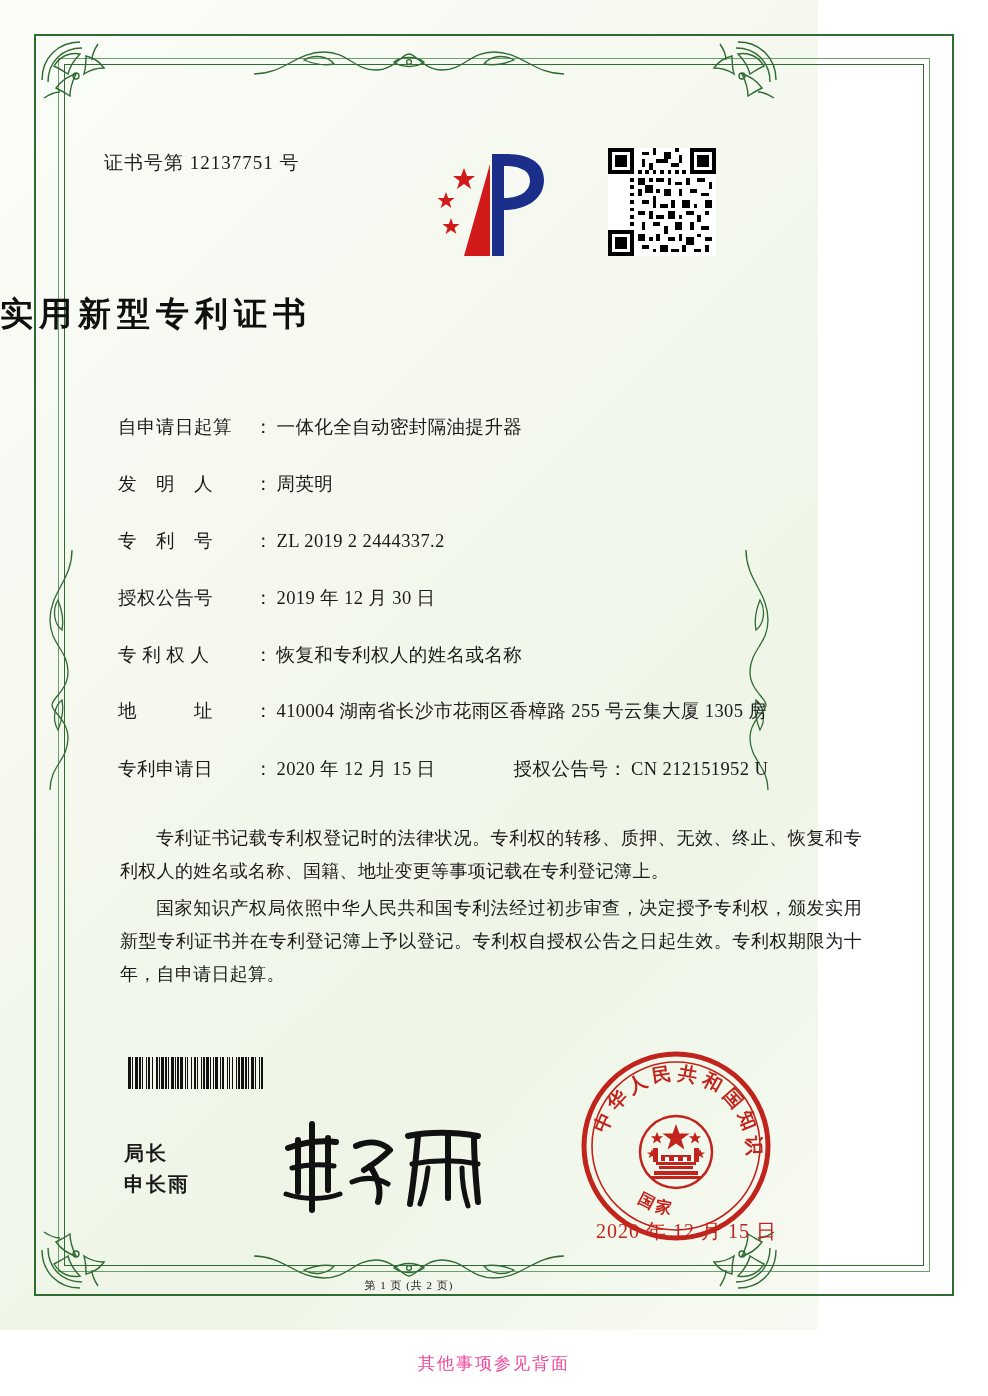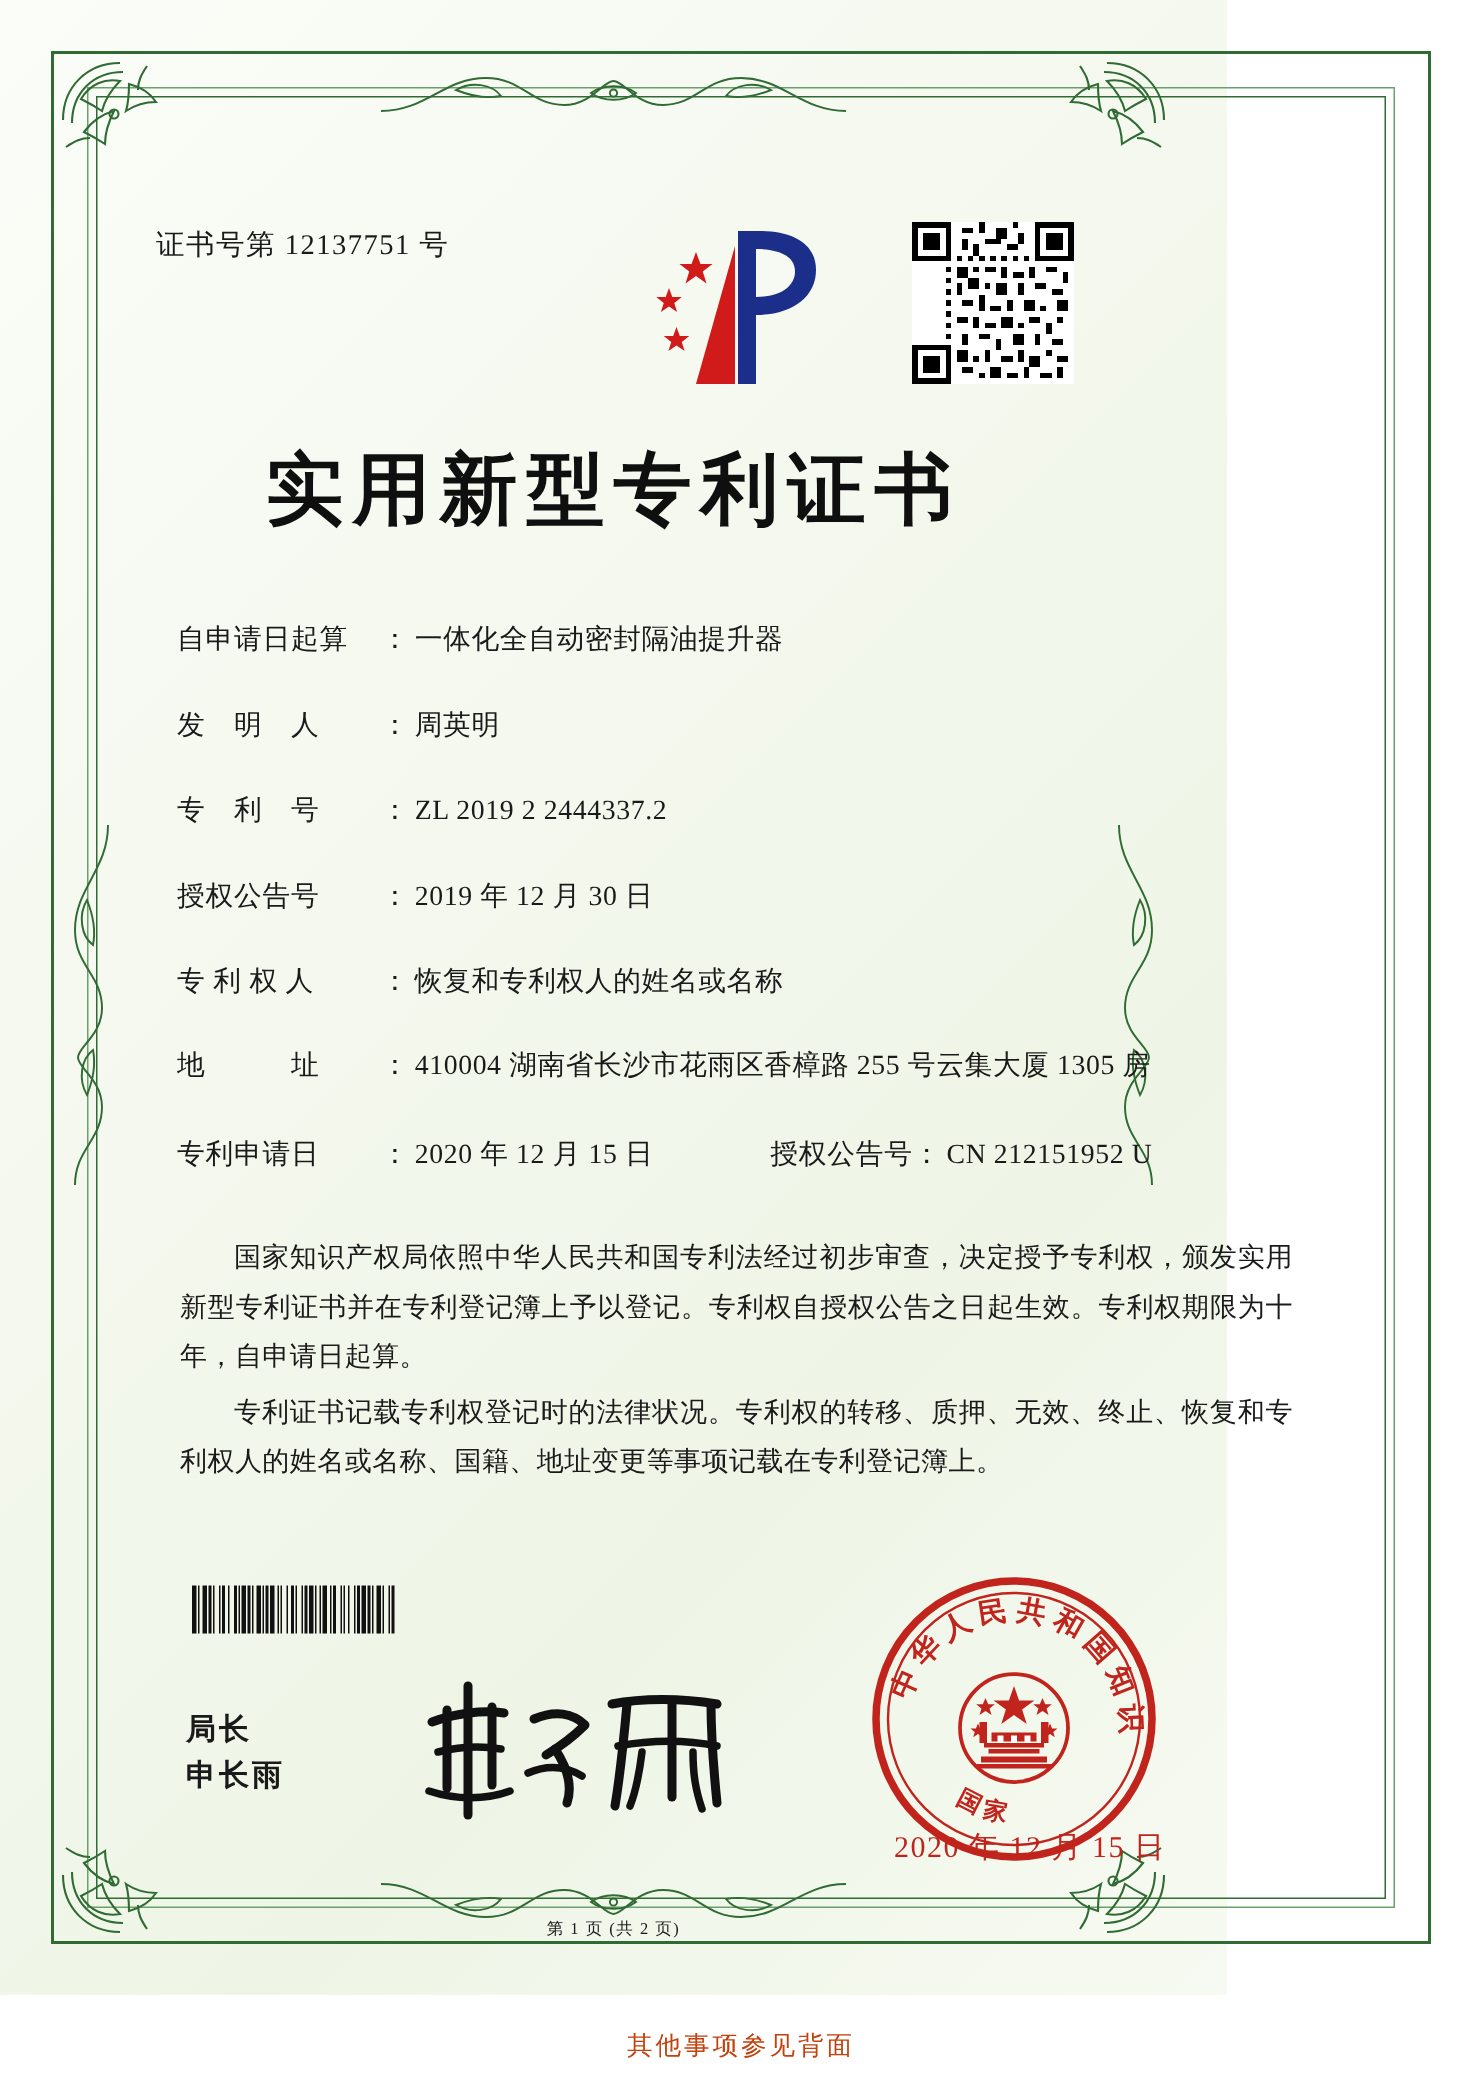"实用新型专利证书" .cert-title { font-size: 52px -> 33px; text-align: center -> none }
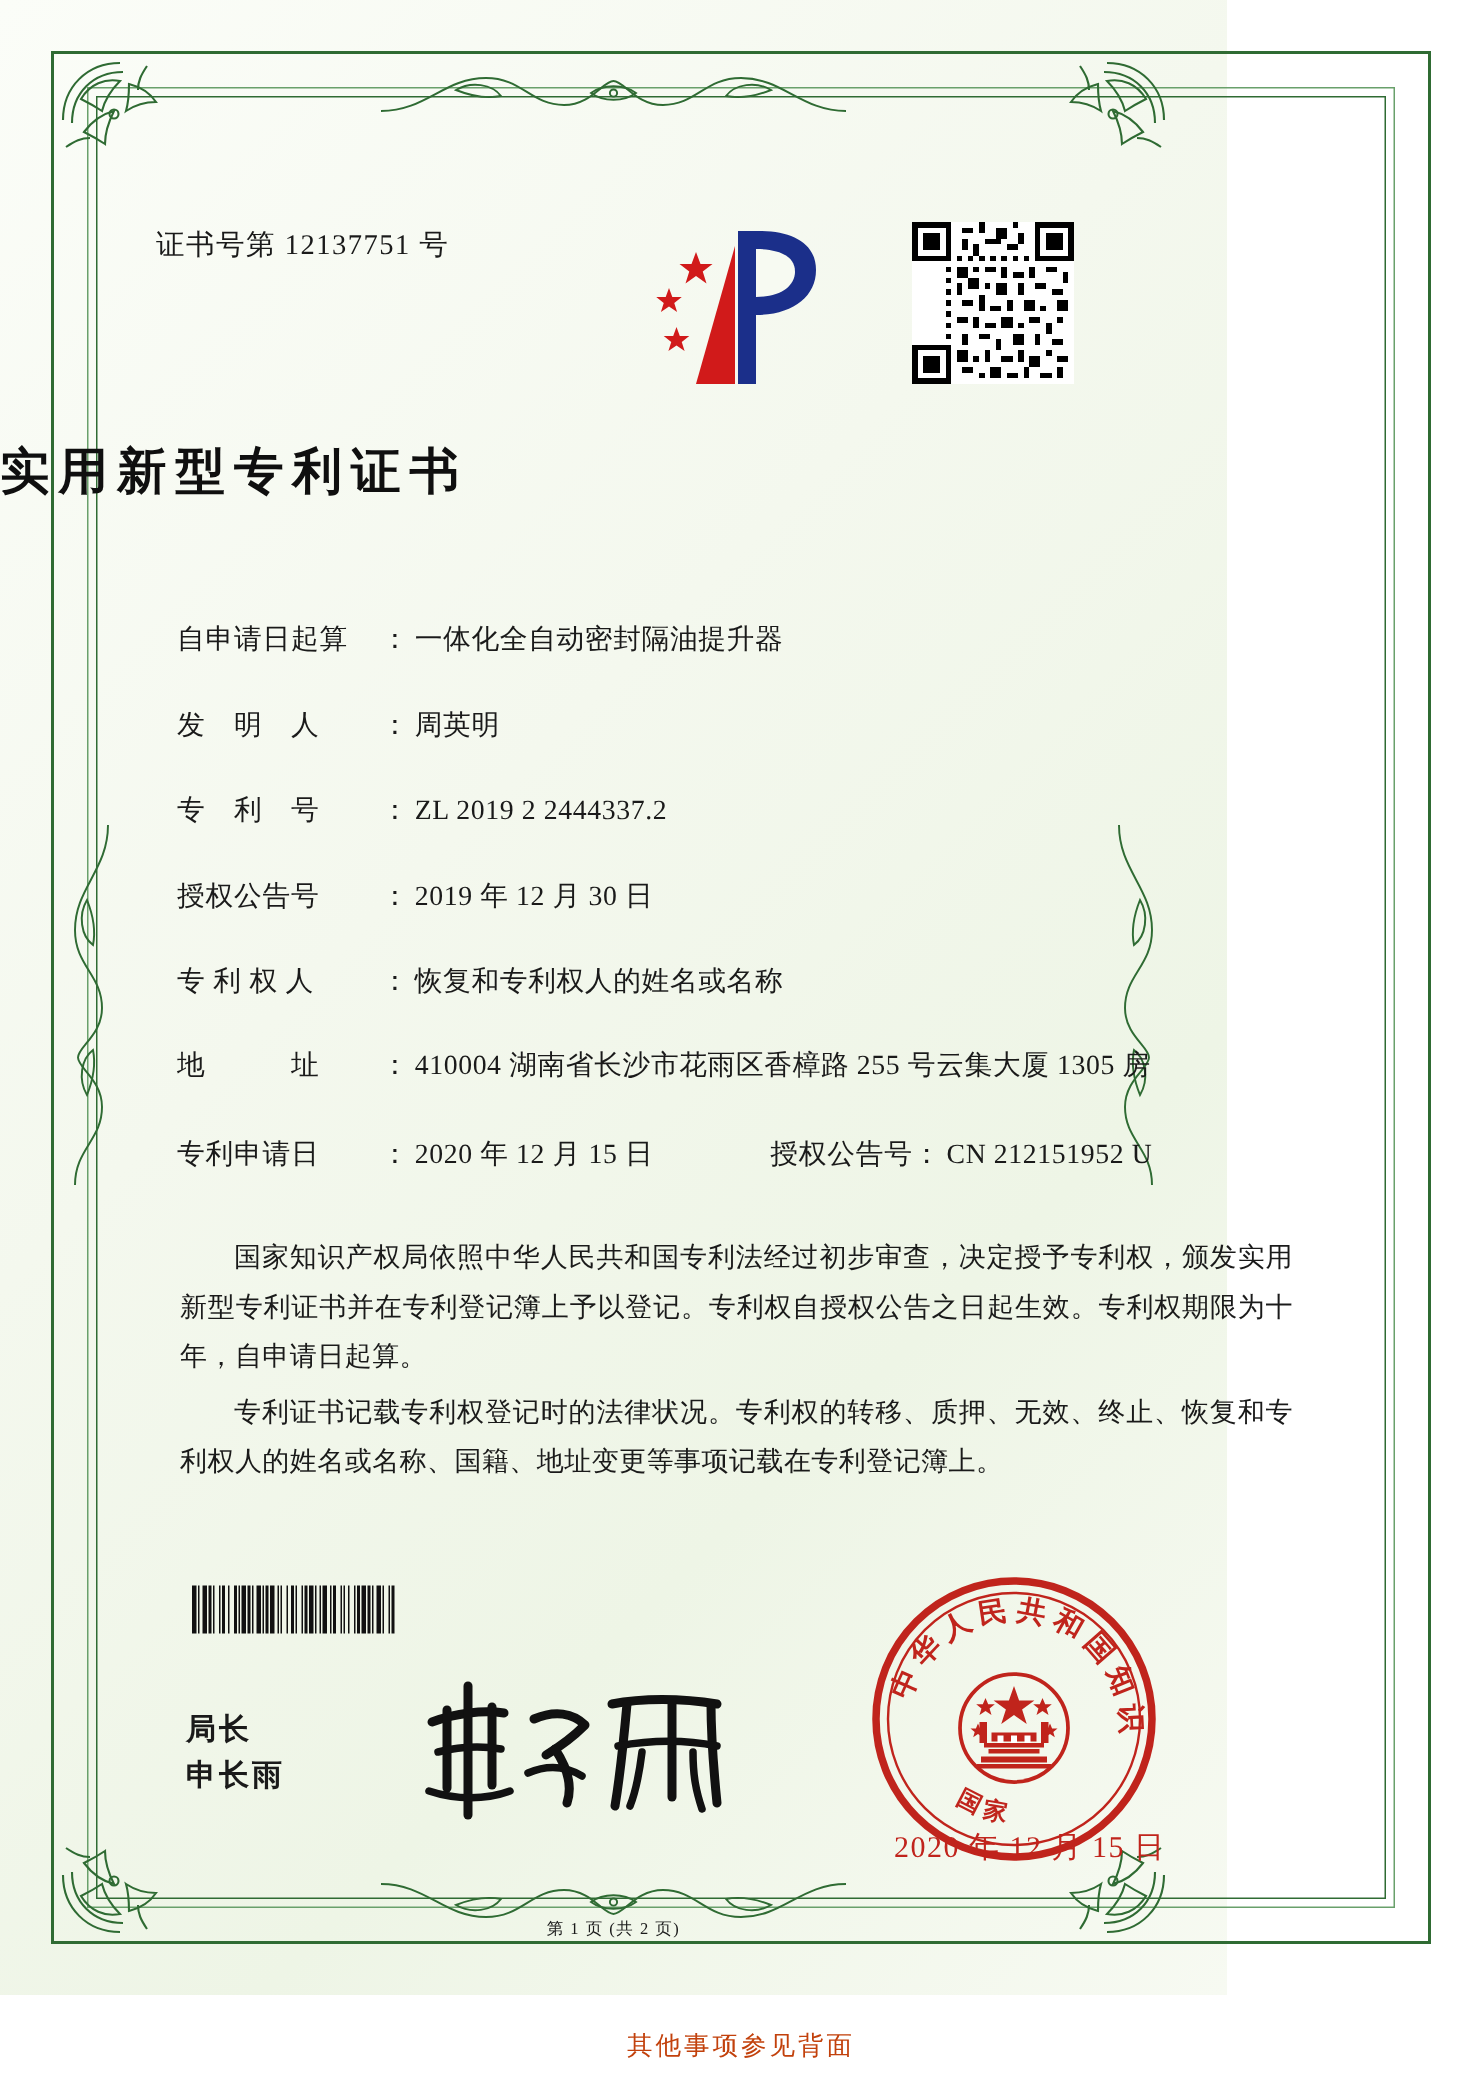"国家知识产权局依照中华人民共和国专利法经过初步审查，决定授予专利权，颁发实用新型" p.para { order: before "专利证书记载专利权登记时的法律状况。专利权的转移、质押、无效、终止、恢复和专利权" -> after "专利证书记载专利权登记时的法律状况。专利权的转移、质押、无效、终止、恢复和专利权" }
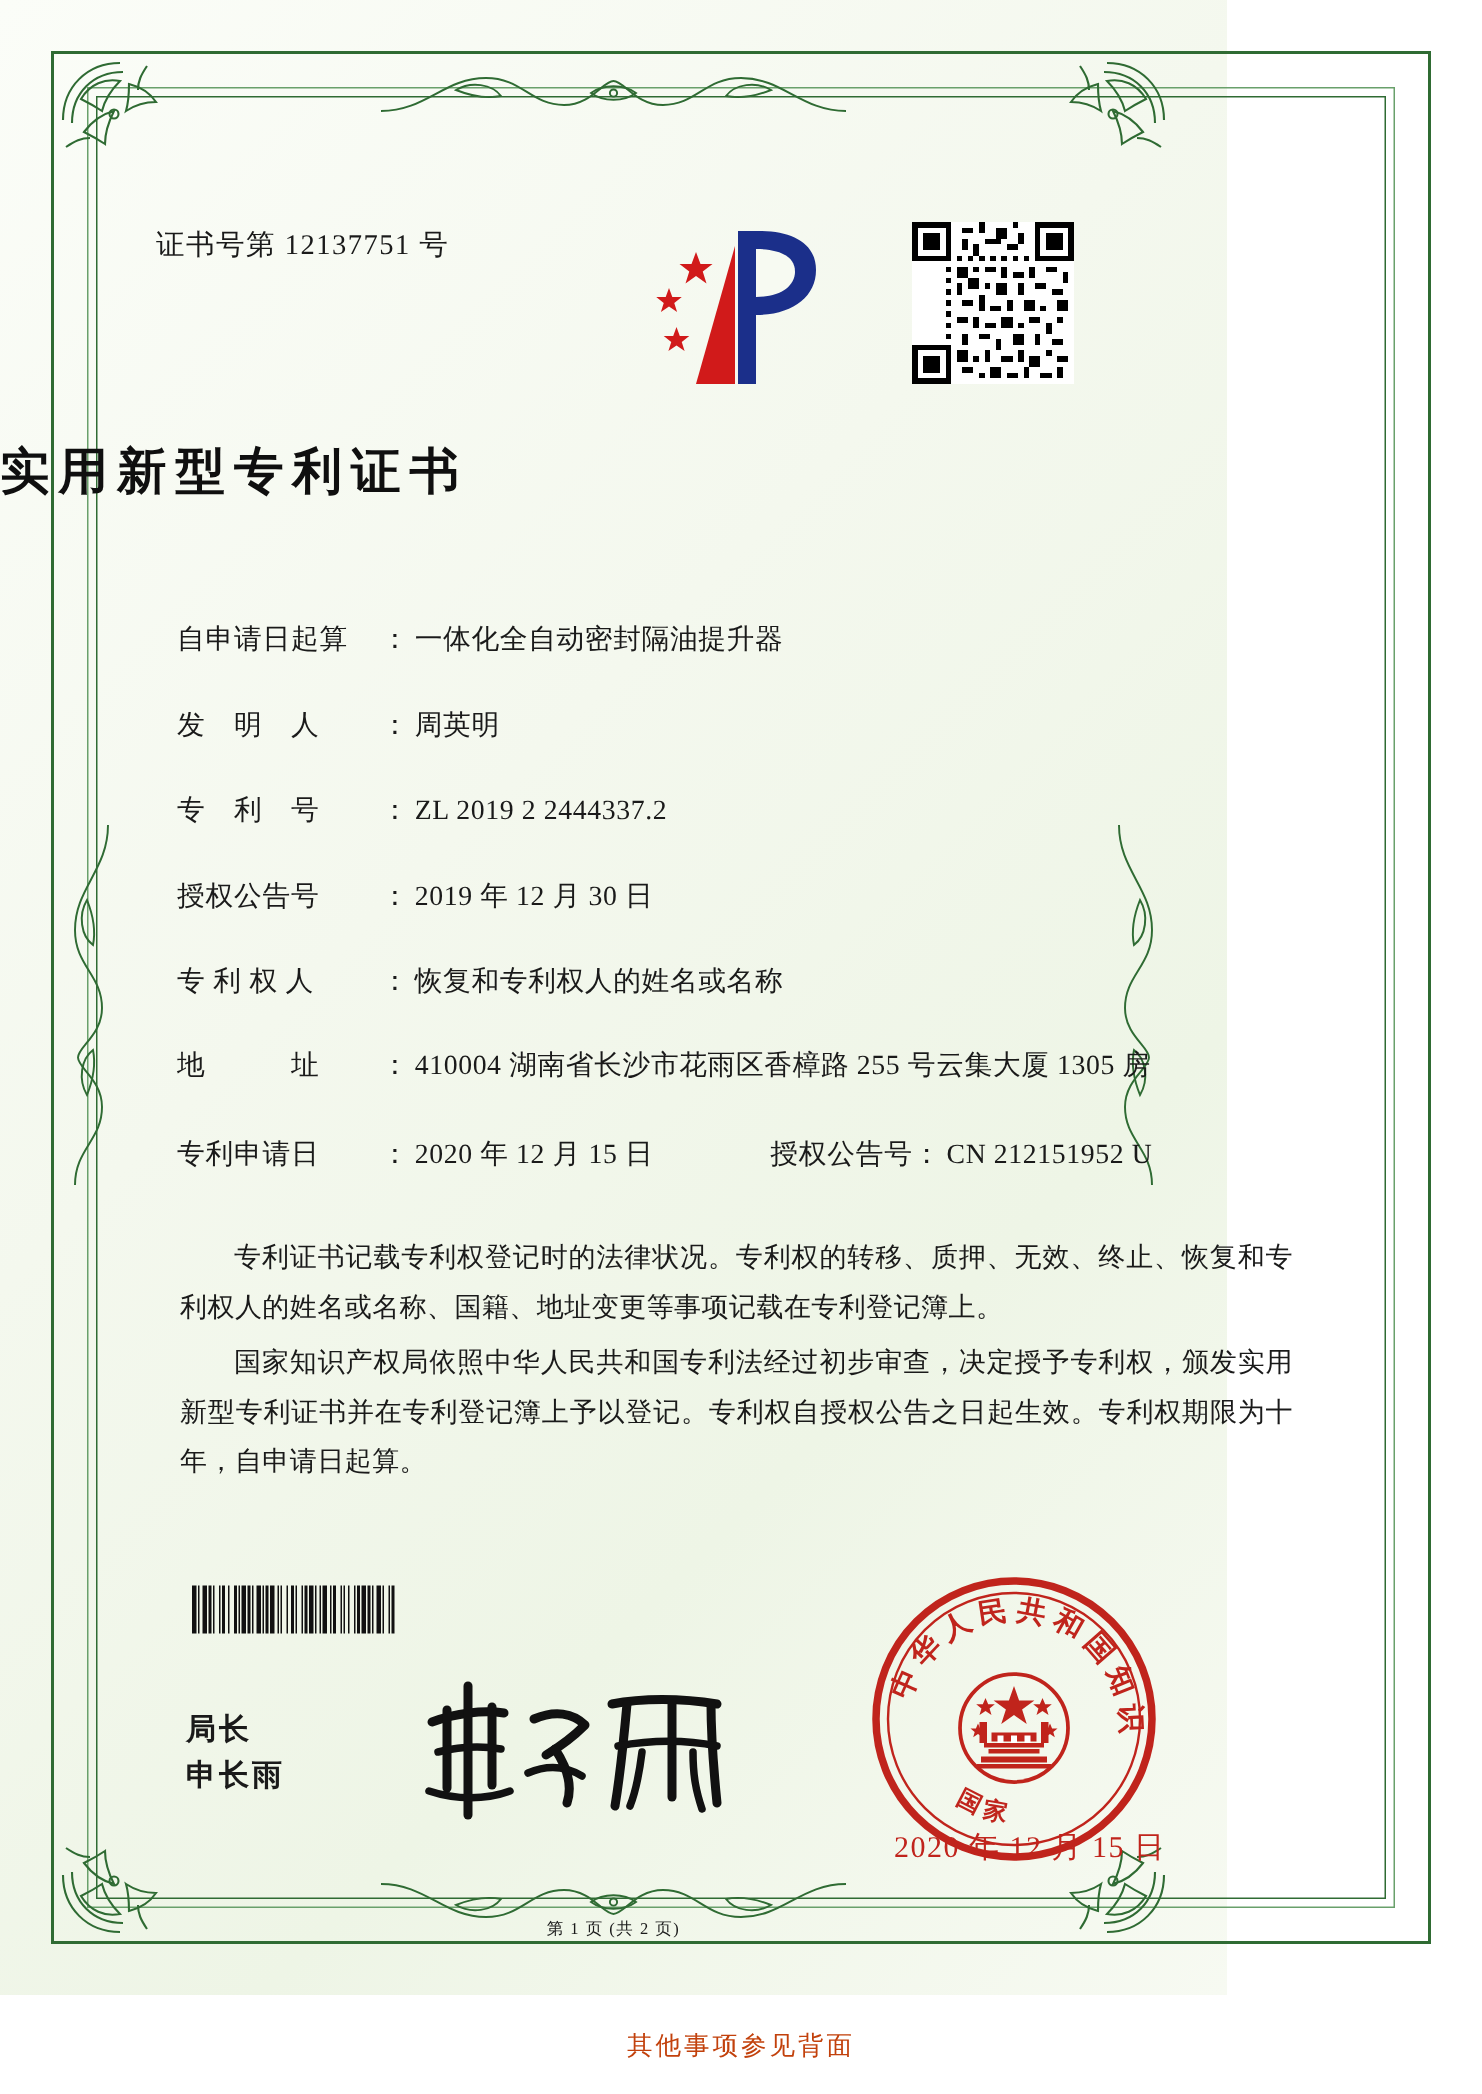"其他事项参见背面" .page-foot { color: #c2410c -> #ec4899 }
